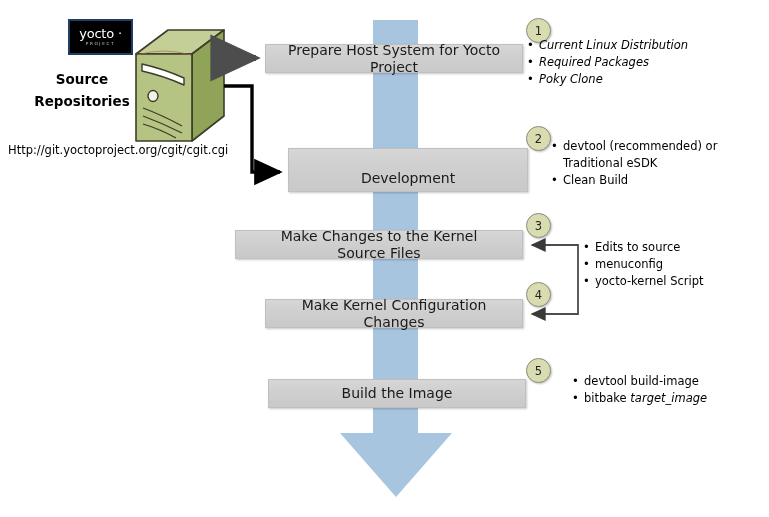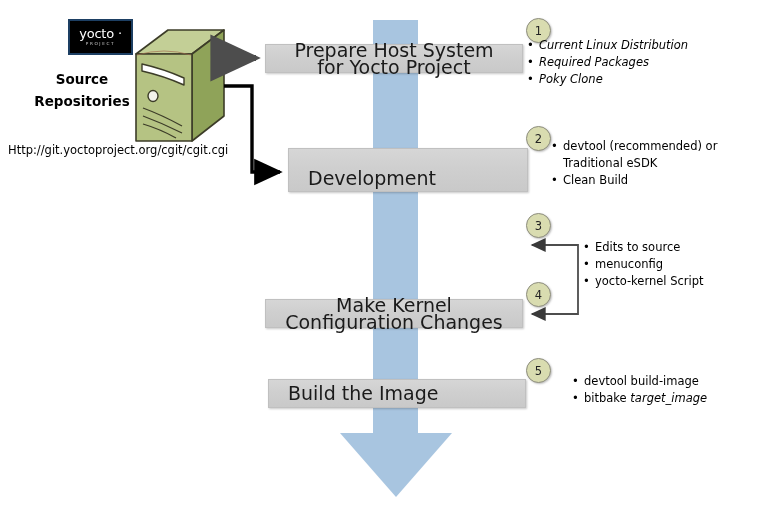"Prepare Host System for Yocto" .proc-box { font-size: 19px -> 14px; justify-content: none -> center }
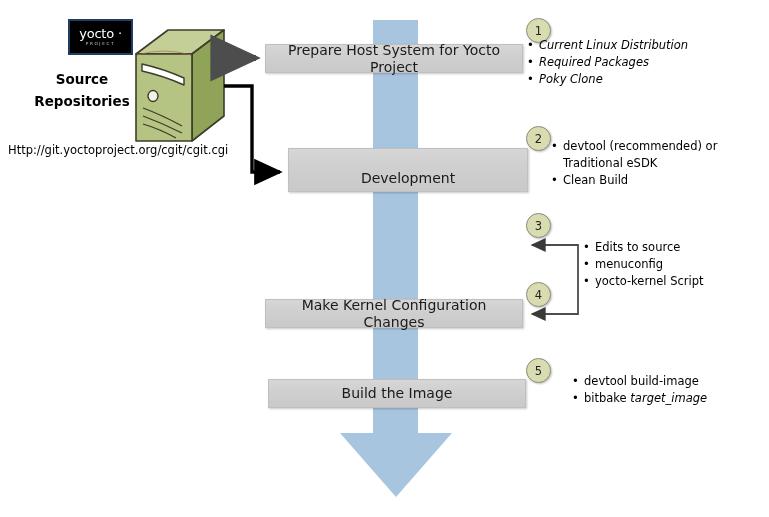"Make Changes to the Kernel" div.proc-box { html: none -> <div> <span>Make Changes to the Kernel Source Files</span> </div> }
